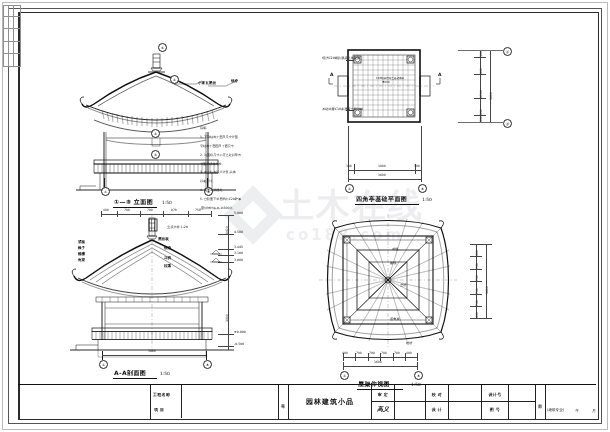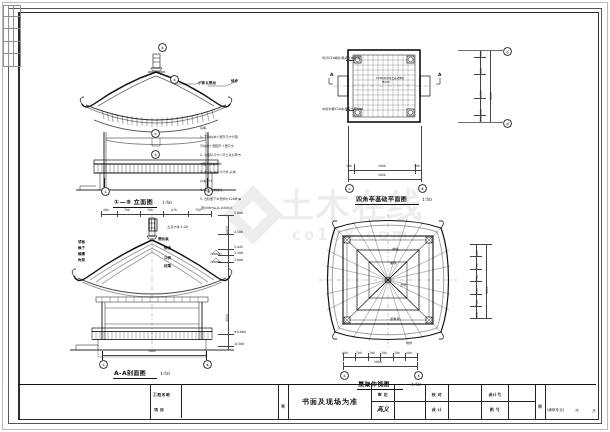"co188.com" .wm-sub { left: 60px -> 54px }
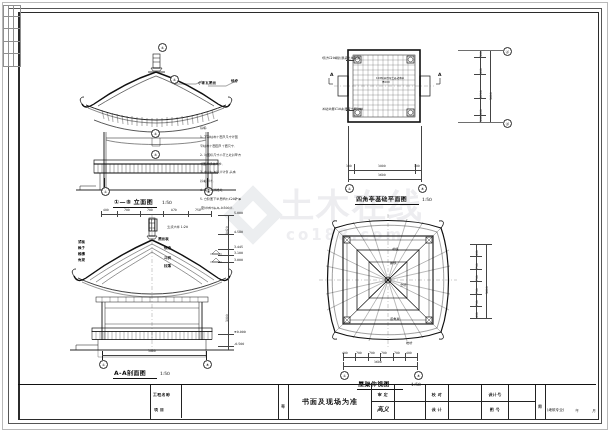"书面及现场为准" div.cell { text: 书面及现场为准 -> 园林建筑小品 }
